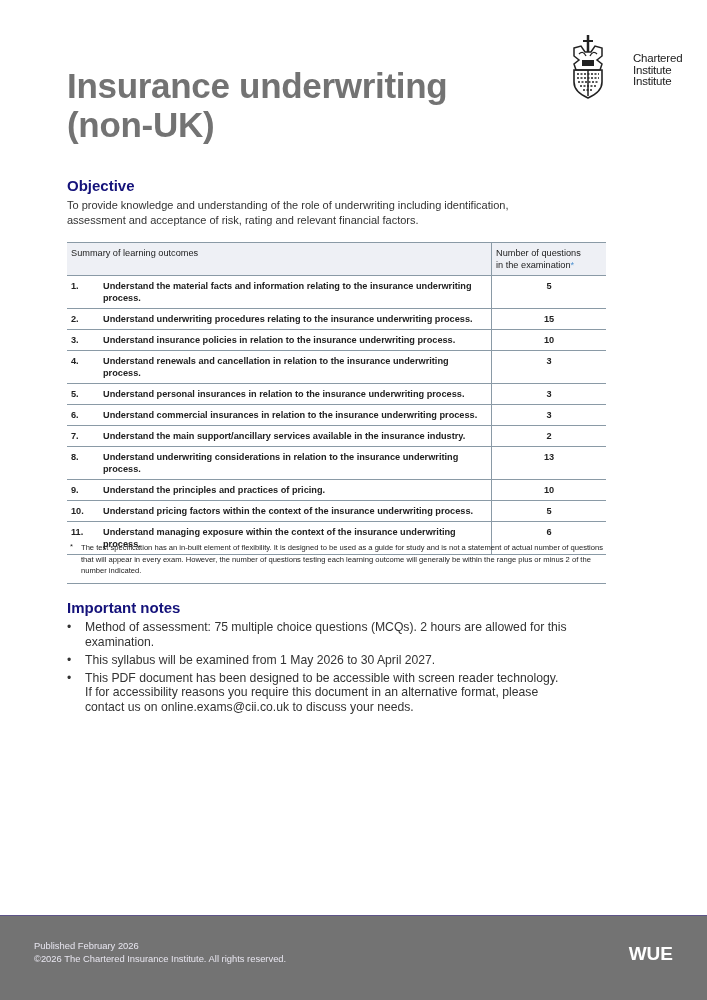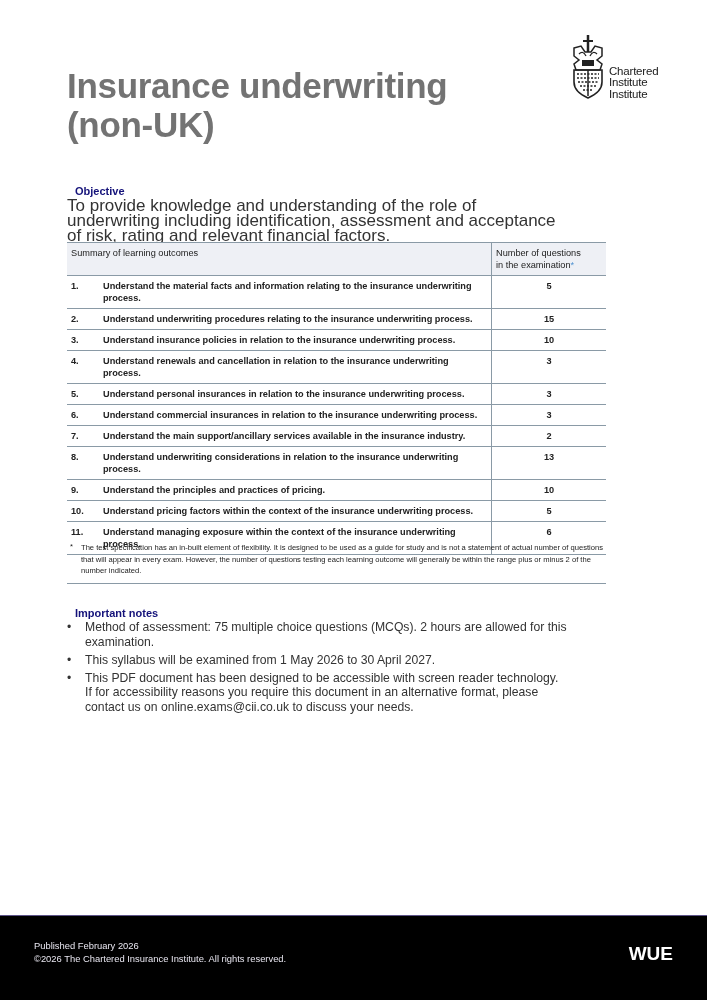"Chartered" .logo { align-items: flex-end -> center; gap: none -> 24px }
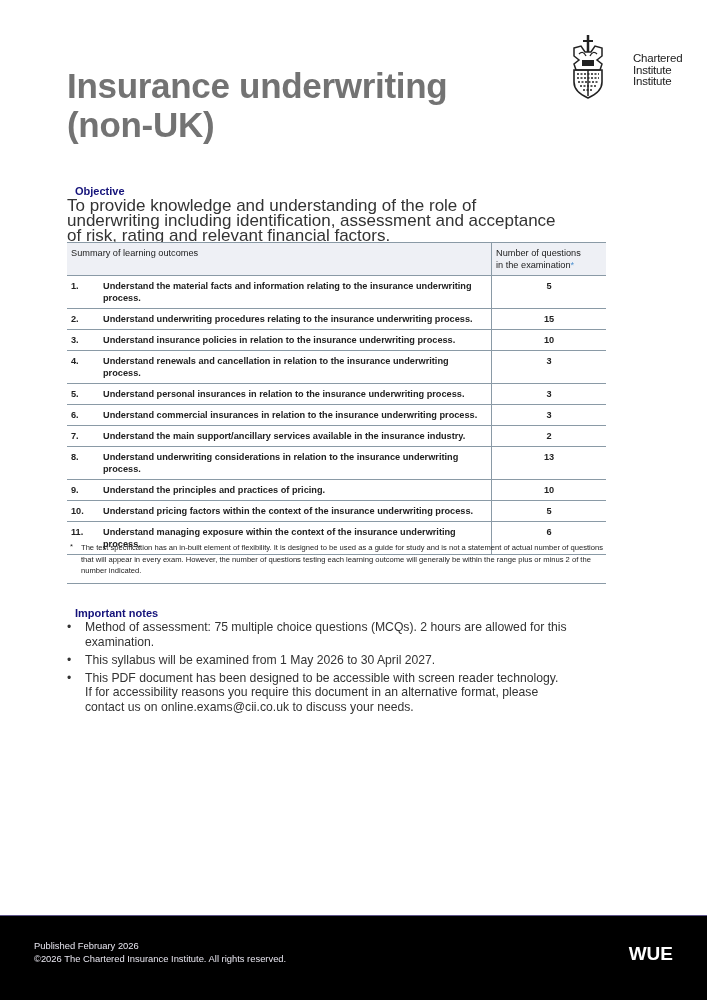"Objective" .section-h { font-size: 11px -> 15px; margin: 8px -> 0 }
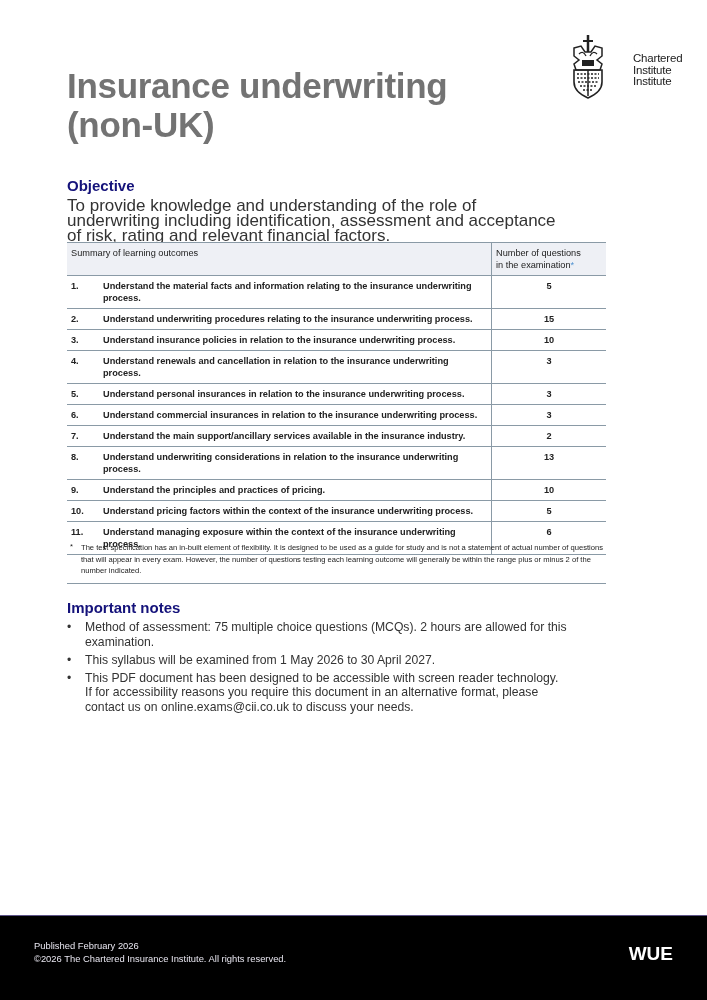"To provide knowledge and understanding" .objective-text { font-size: 17px -> 11px }
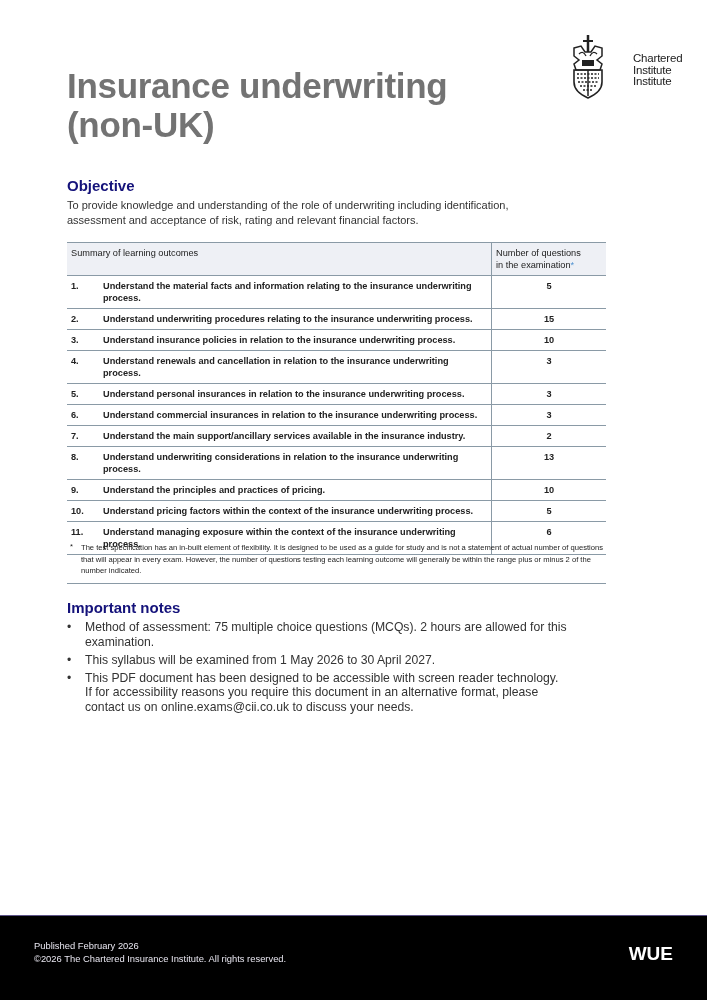"Published February 2026" .footer { background: #000000 -> #737373 }
